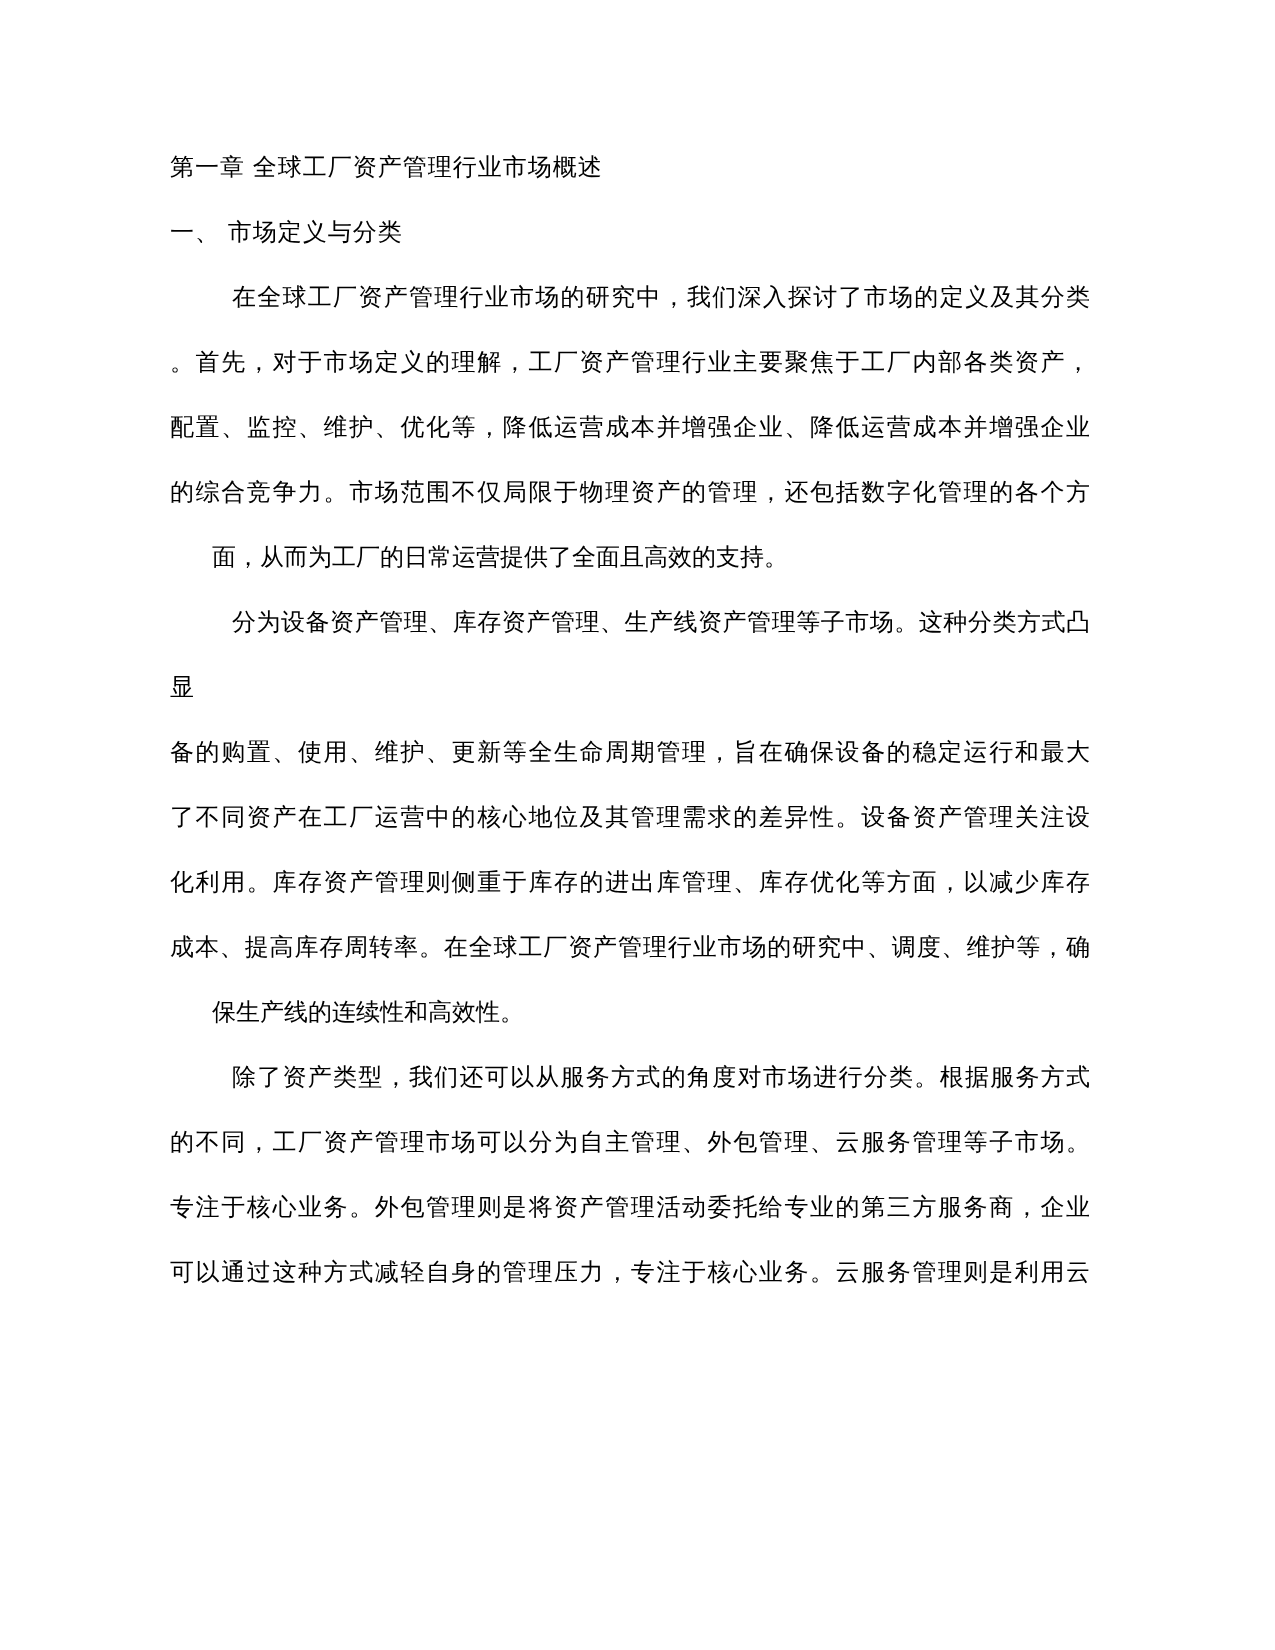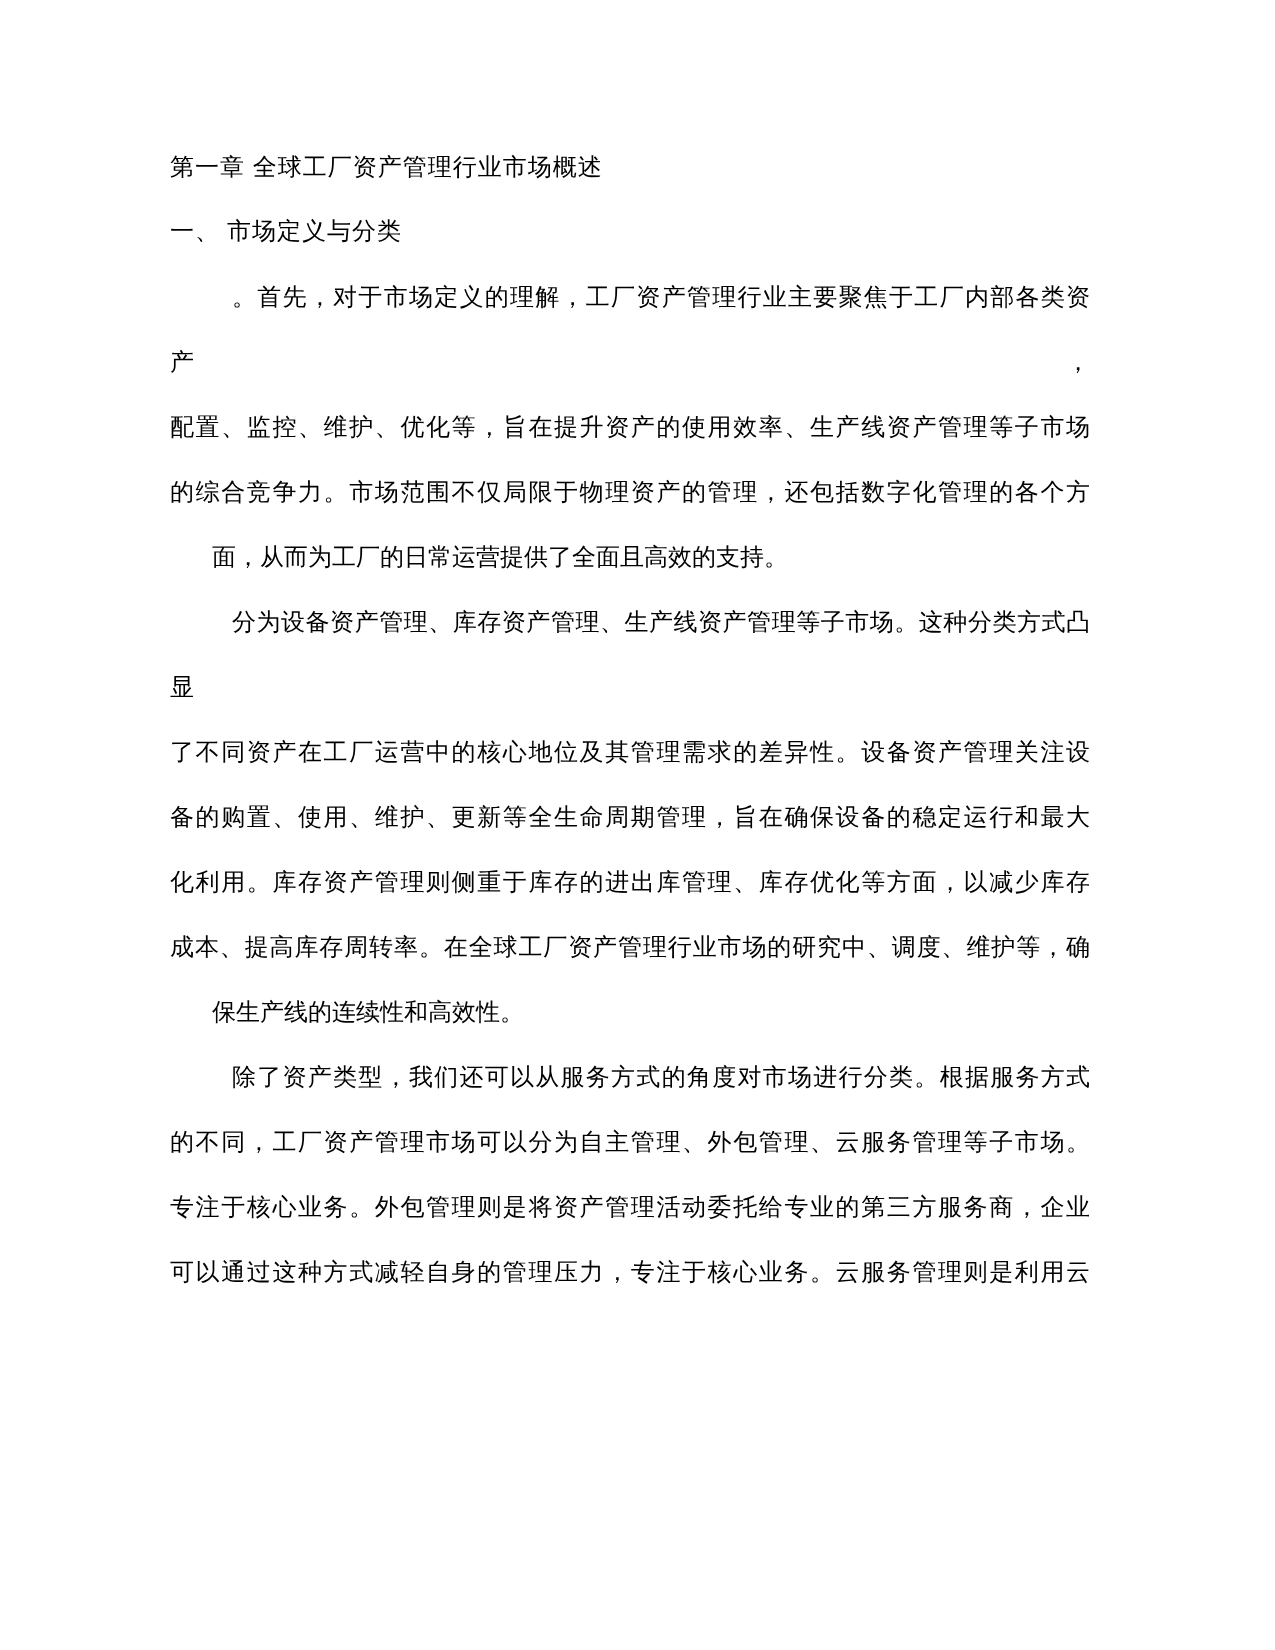"一、 市场定义与分类" .sec-heading { font-family: Liberation Serif, serif -> none }
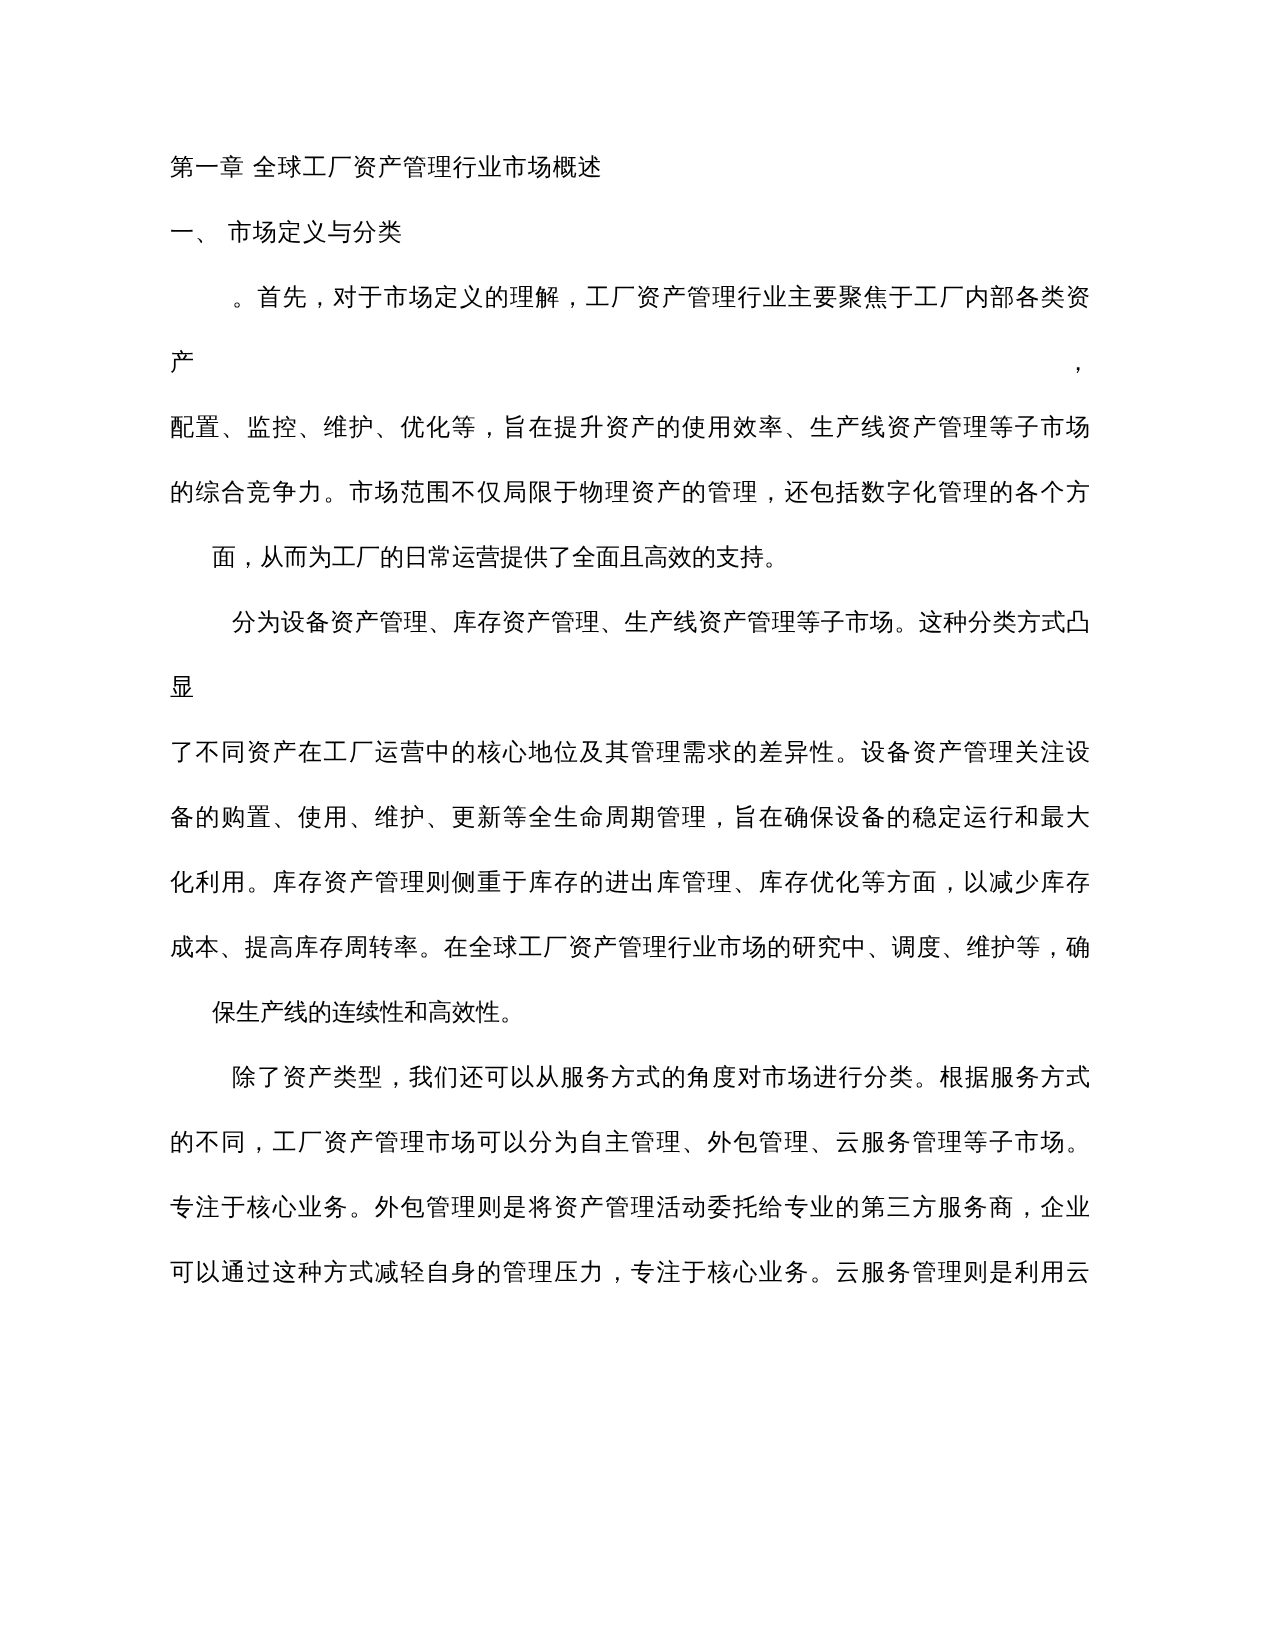"在全球工厂资产管理行业市场的研究中，我们深入探讨了市场的定义及其分类" div.line { html: none -> <div>在全球工厂资产管理行业市场的研究中，我们深入探讨了市场的定义及其分类</div> }
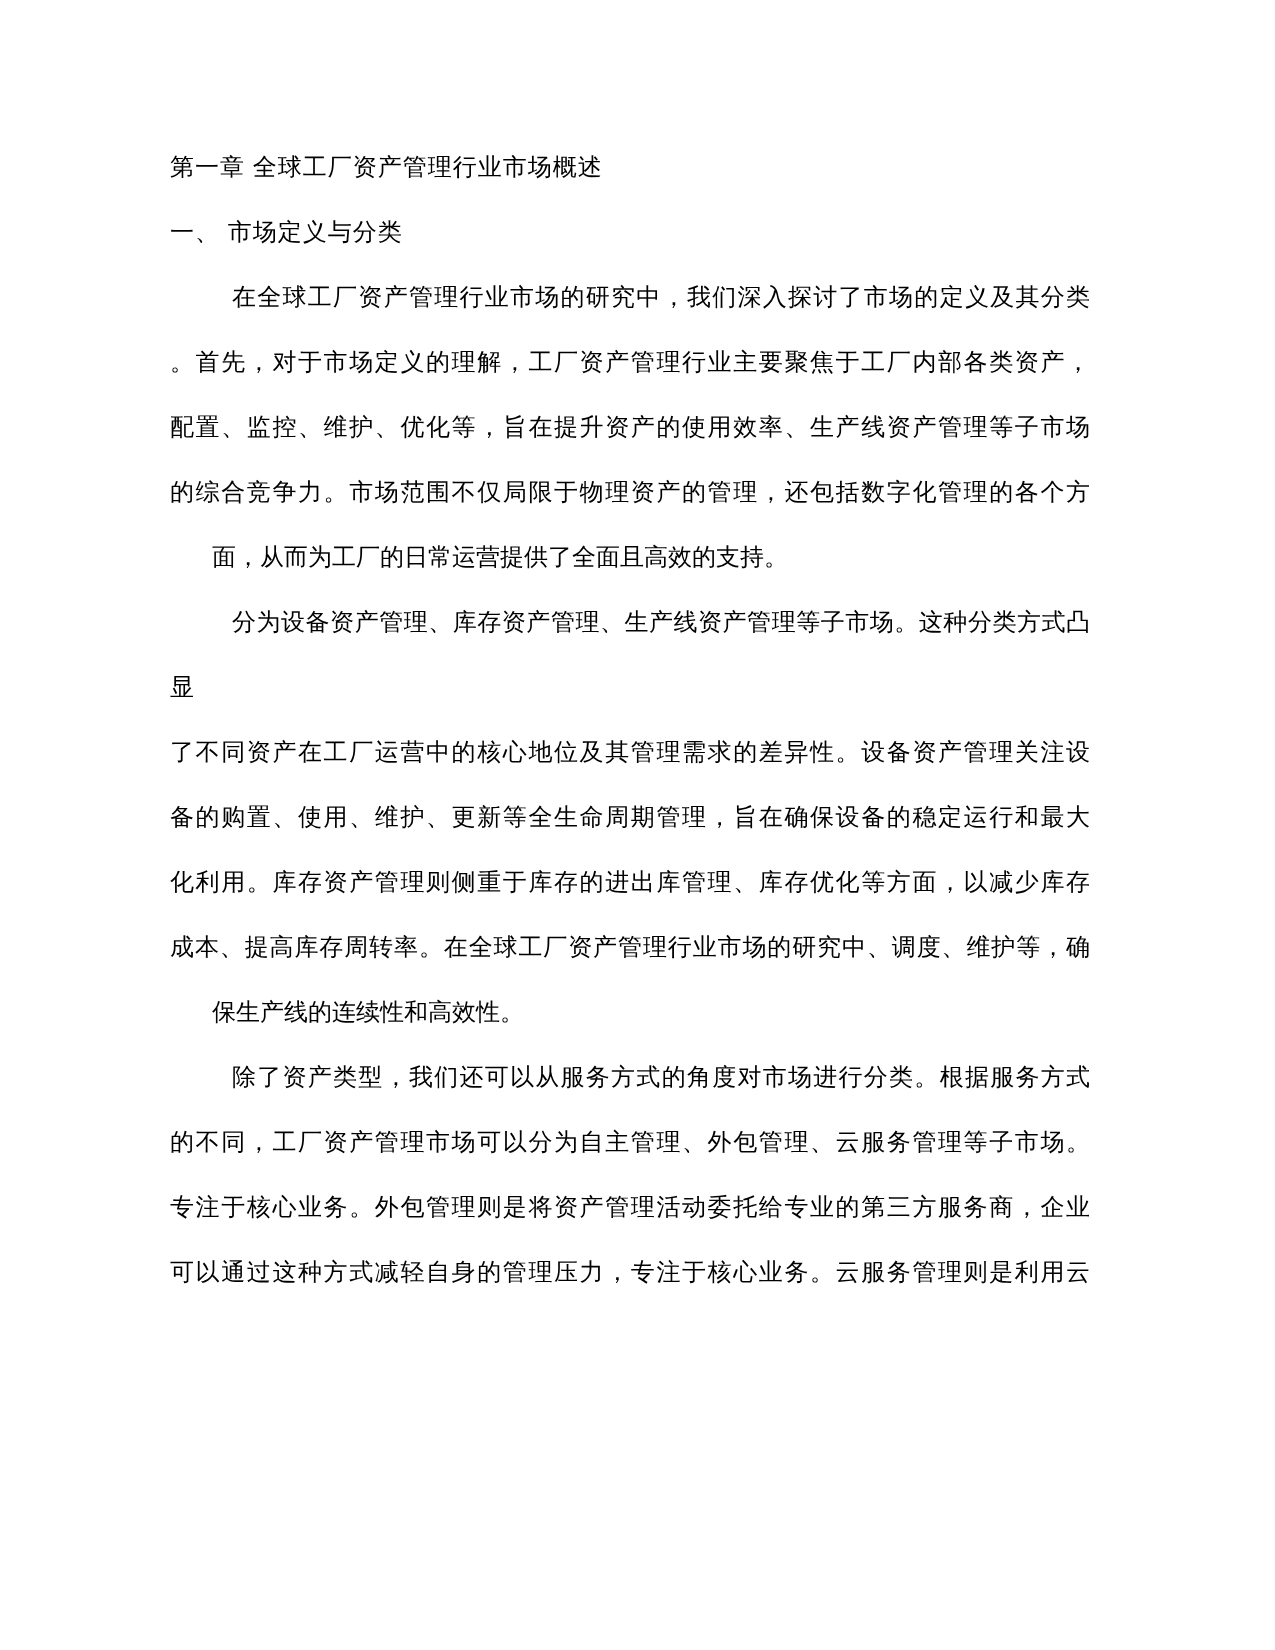"配置、监控、维护、优化等，旨在提升资产的使用效率、生产线资产管理等子市场" div.line { text: 旨在提升资产的使用效率、生产线资产管理等子市场 -> 降低运营成本并增强企业、降低运营成本并增强企业 }
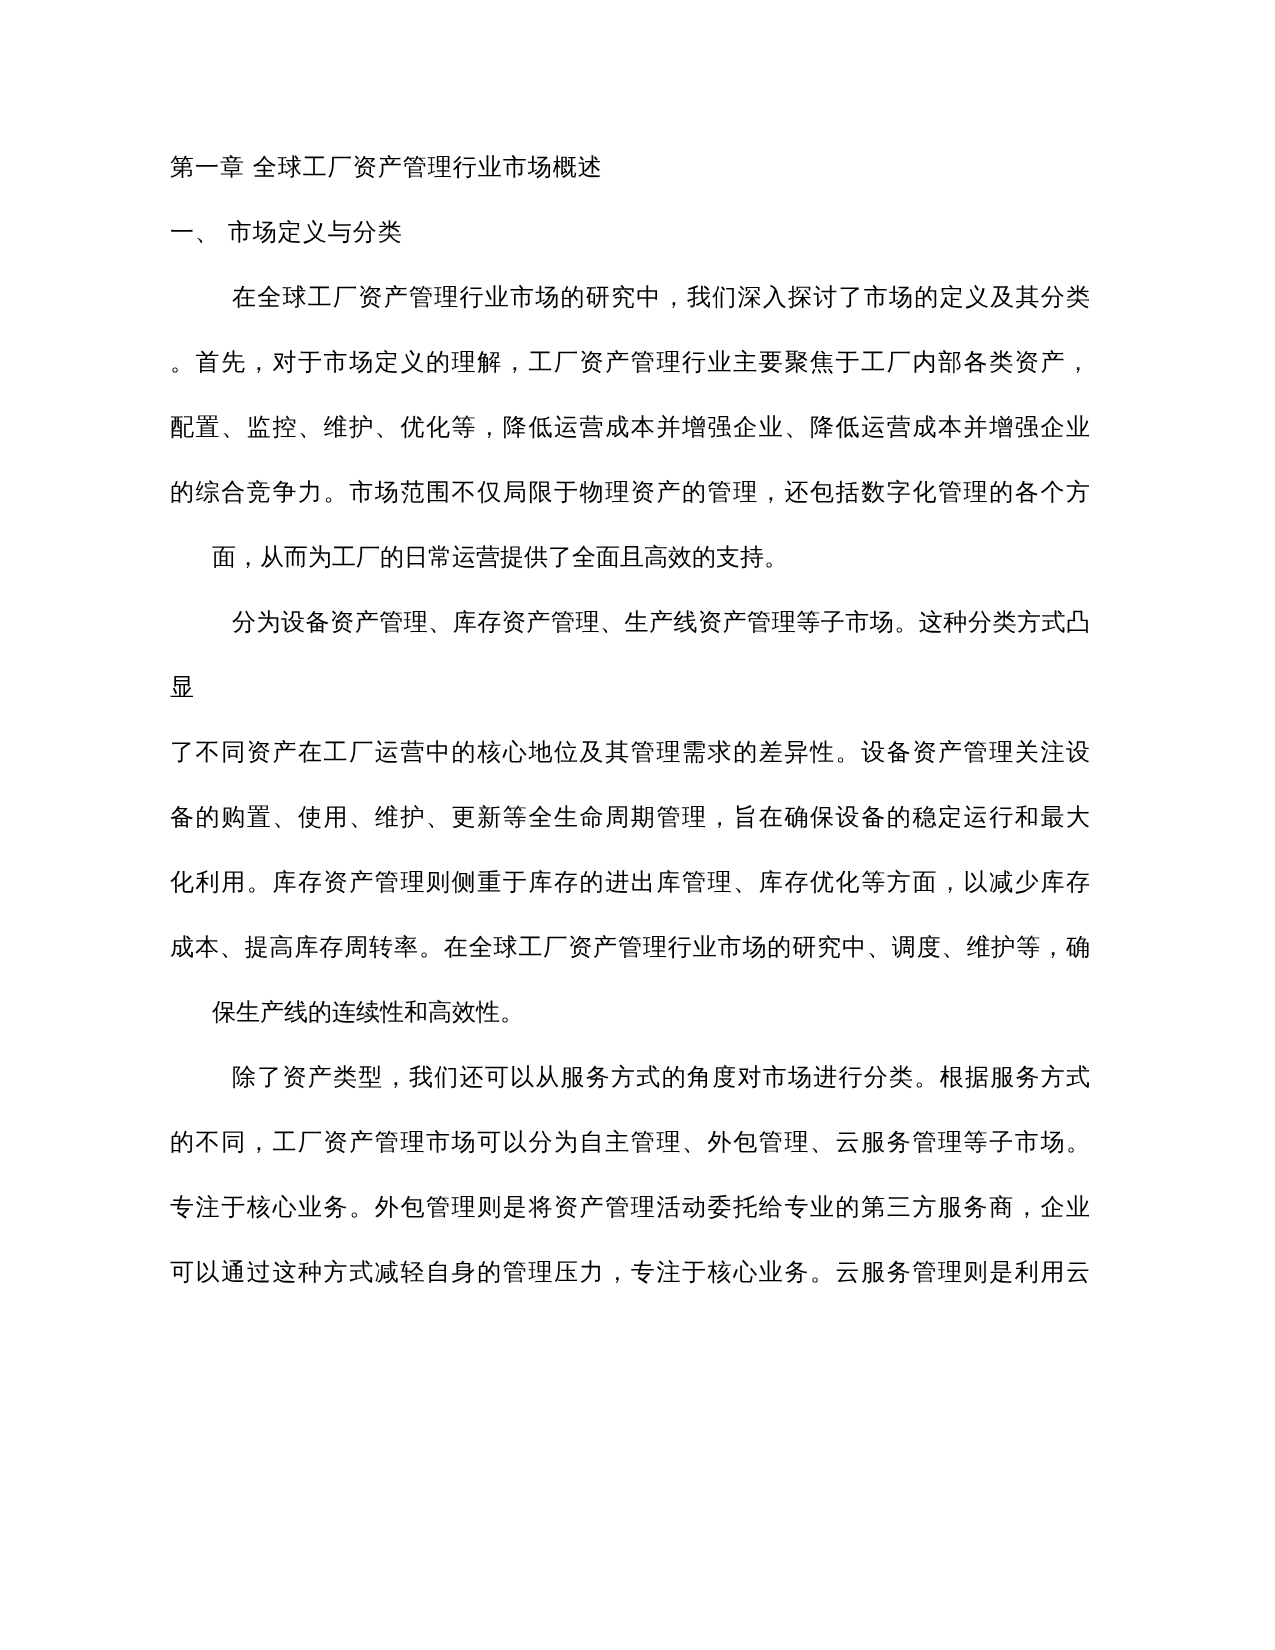"了不同资产在工厂运营中的核心地位及其管理需求的差异性。设备资产管理关注设" div.line { order: before "备的购置、使用、维护、更新等全生命周期管理，旨在确保设备的稳定运行和最大" -> after "备的购置、使用、维护、更新等全生命周期管理，旨在确保设备的稳定运行和最大" }
